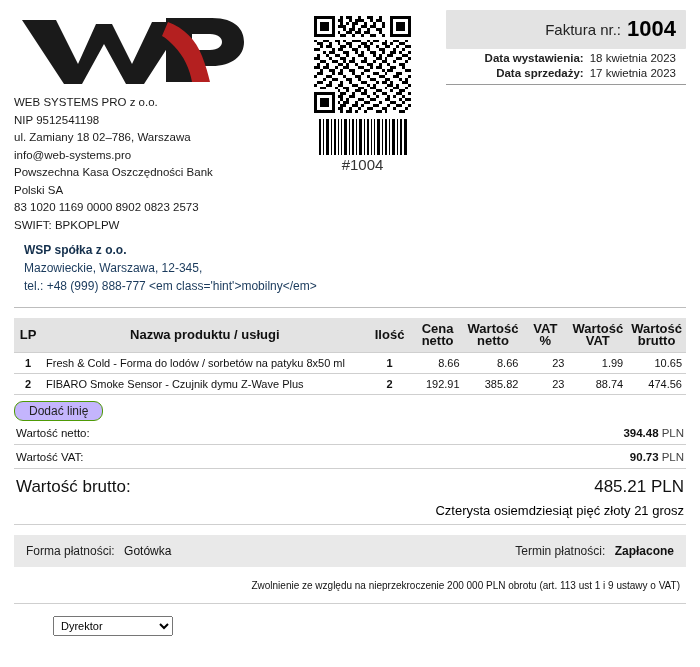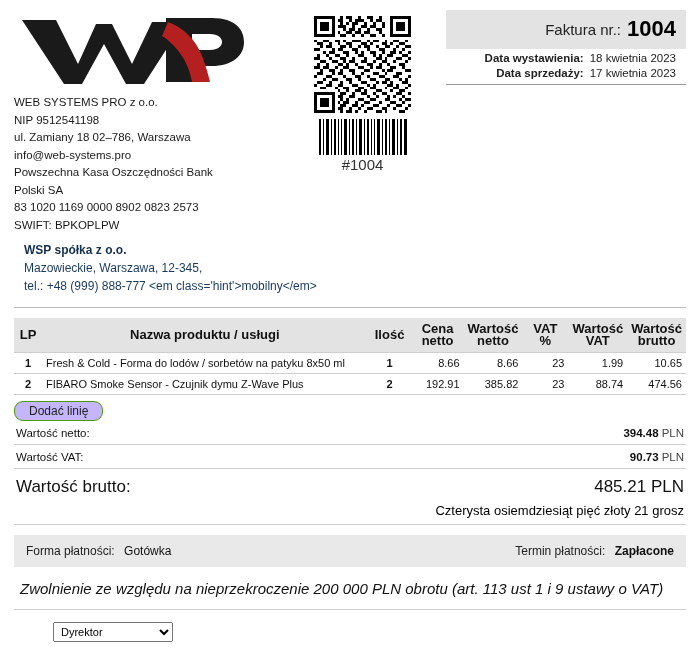"Zwolnienie ze względu na" .note { font-size: 15px -> 10px; font-style: italic -> none; text-align: none -> right }
